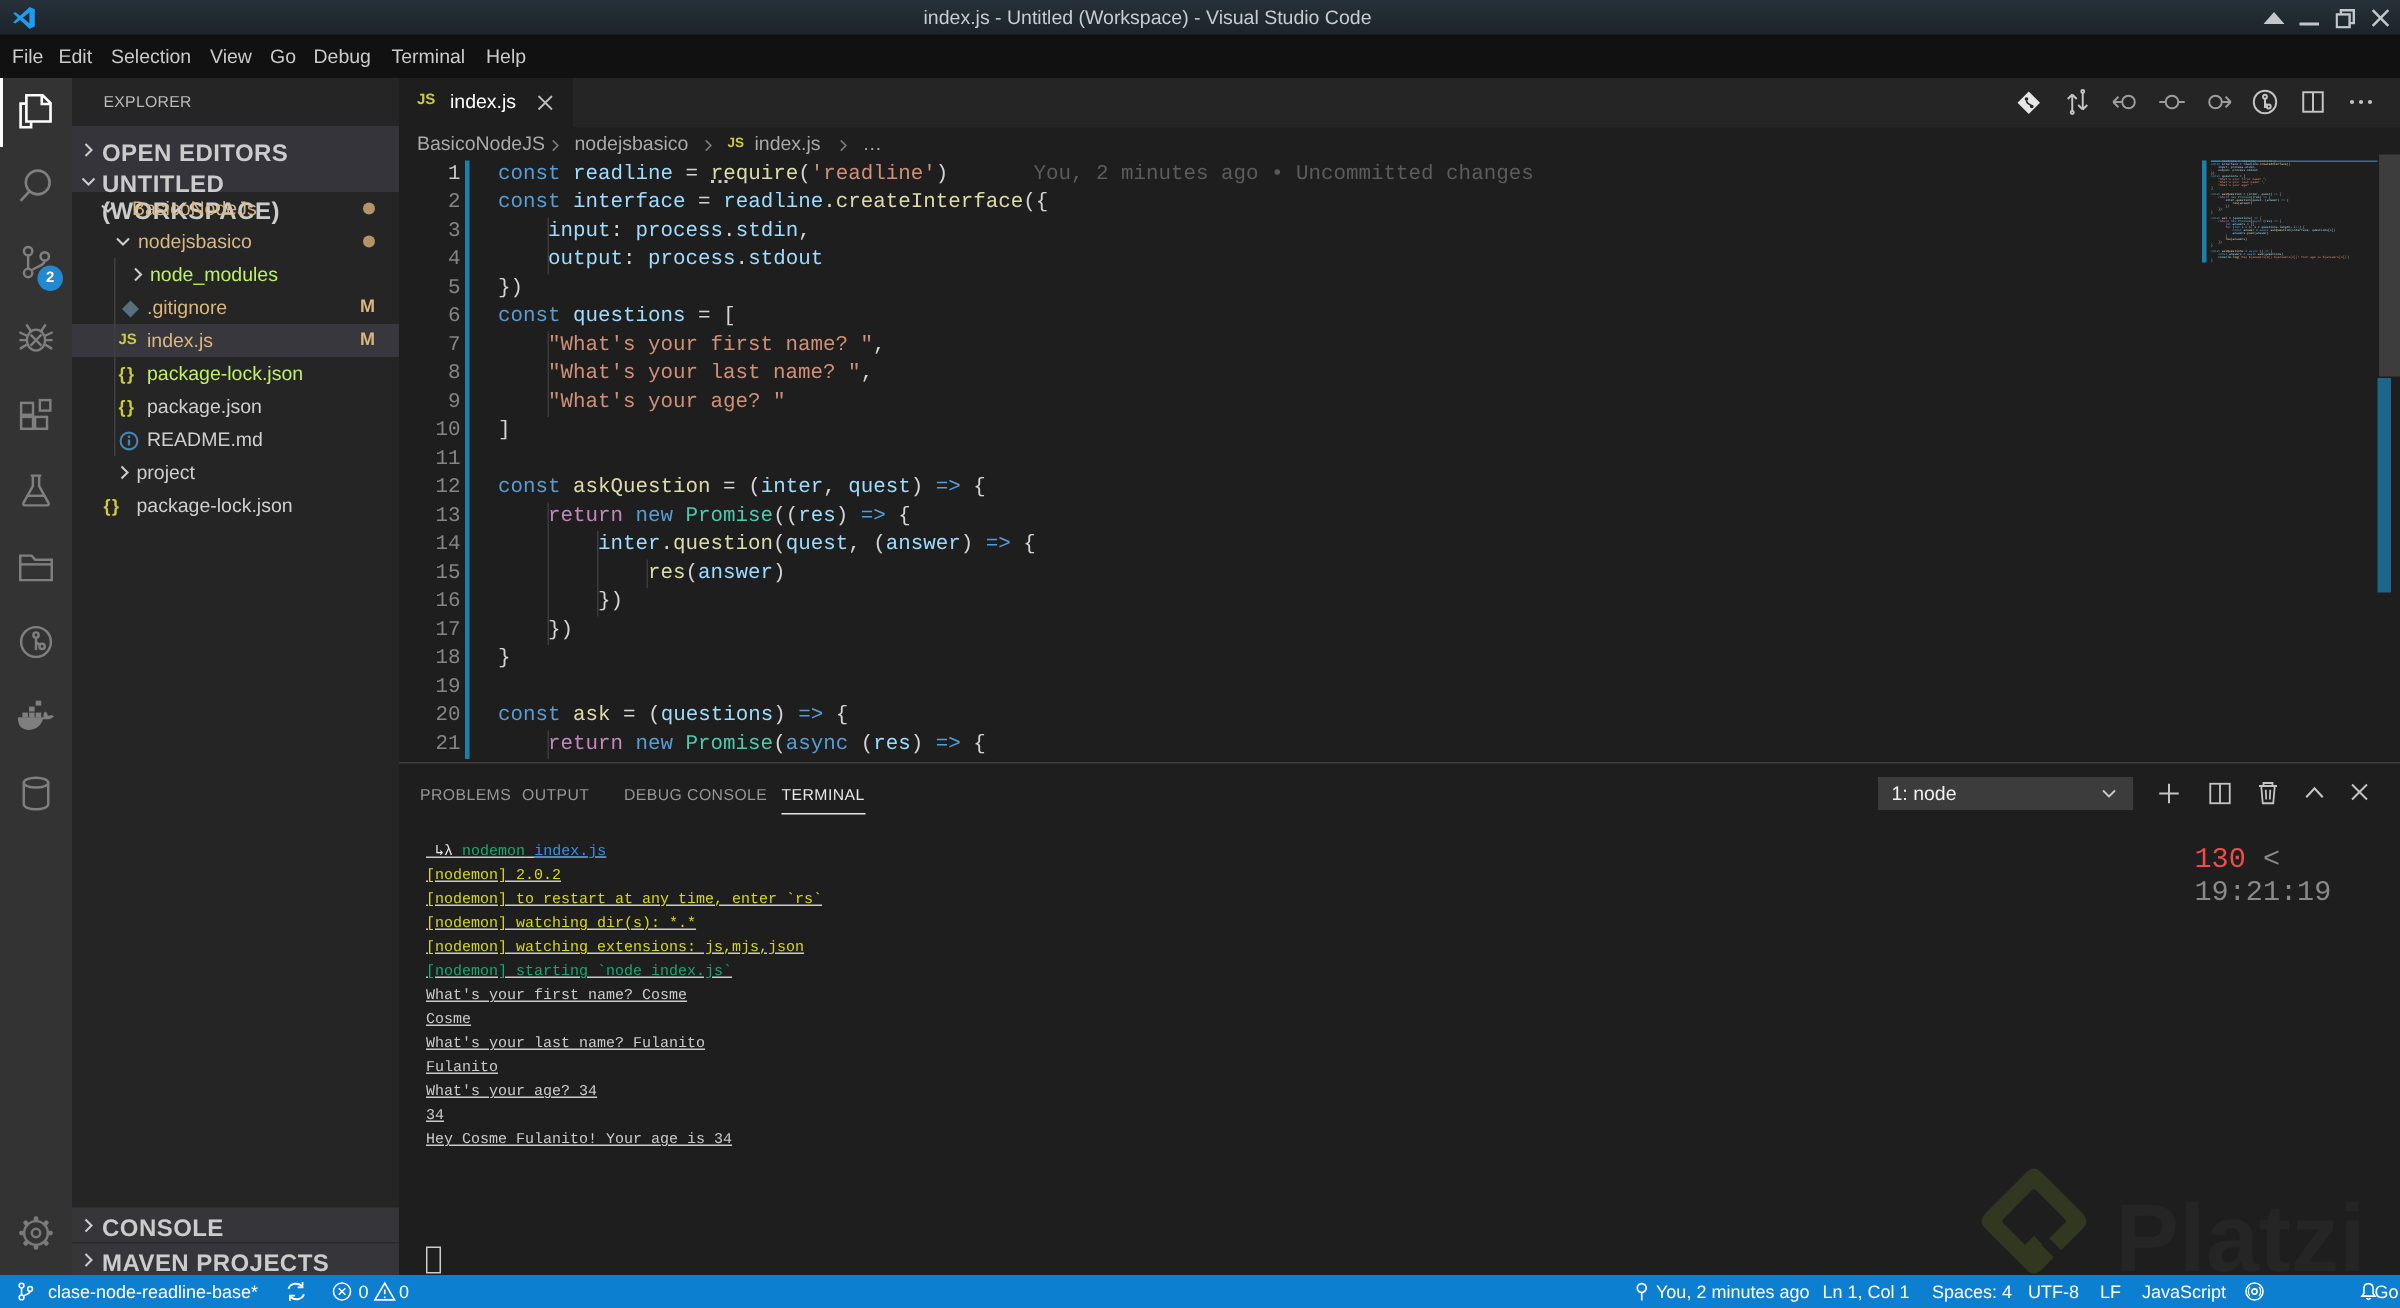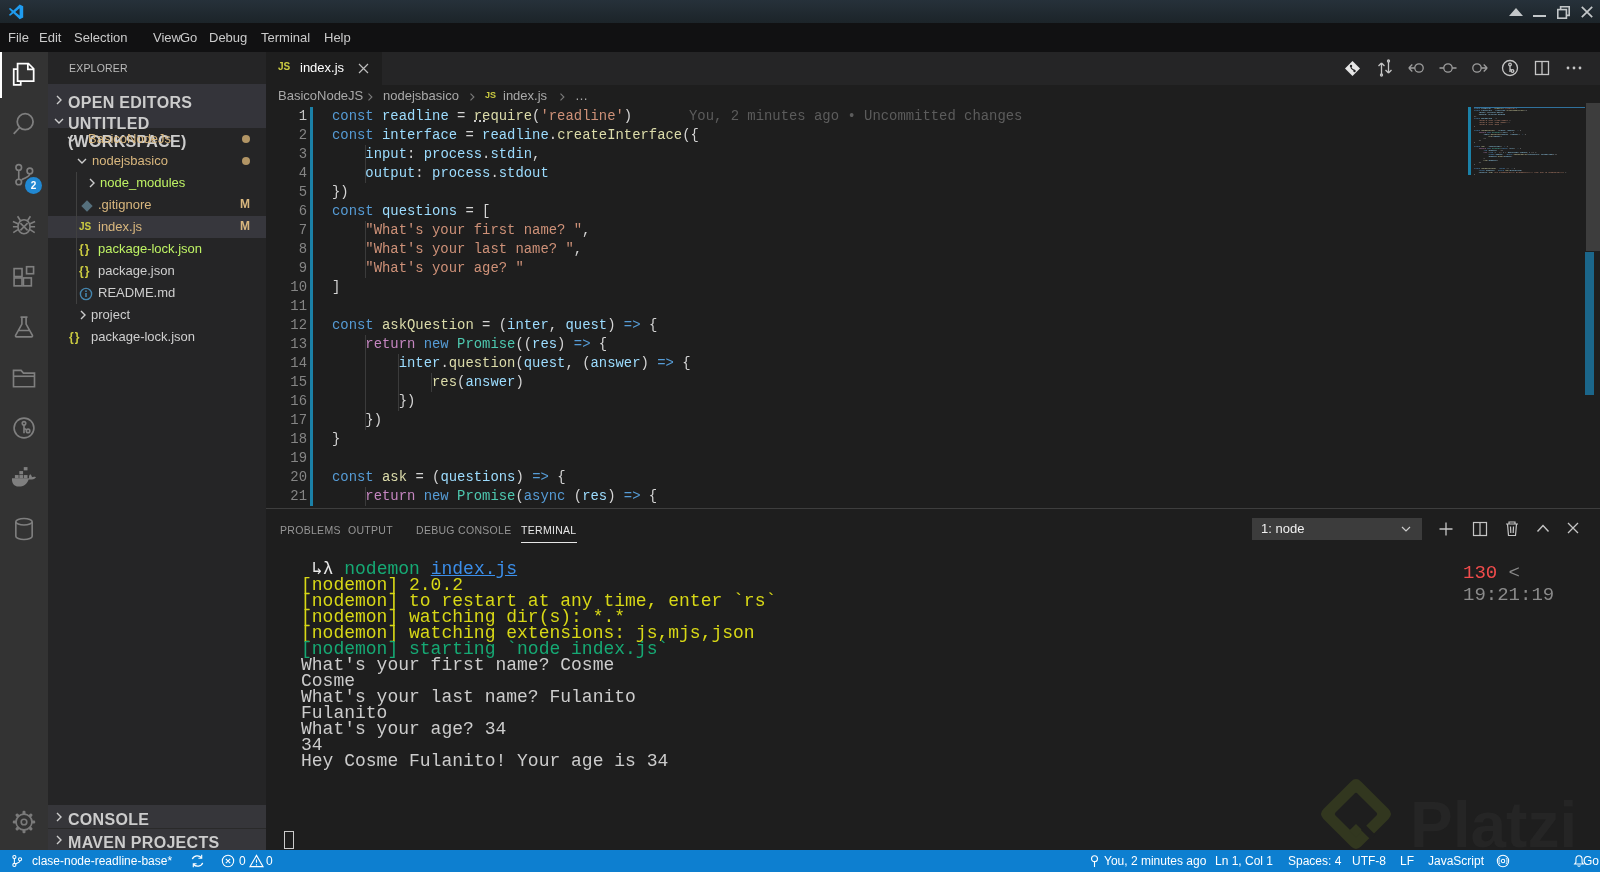"index.js - Untitled (Workspace) -" span.title { html: none -> <span>index.js - Untitled (Workspace) - Visual Studio Code</span> }
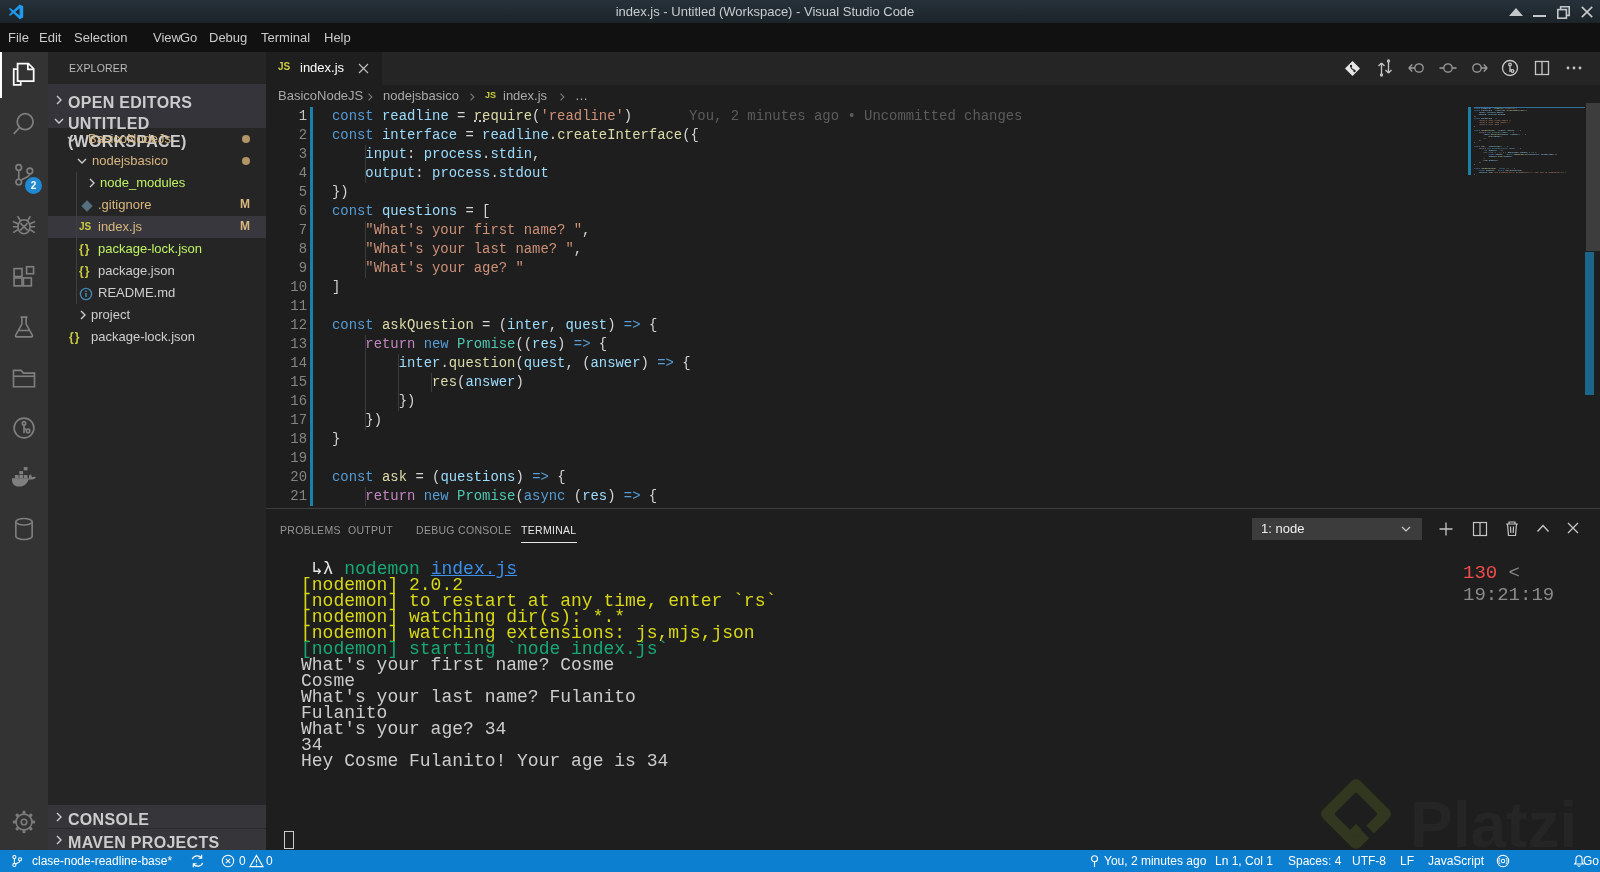"View" span { left: 153px -> 140px }
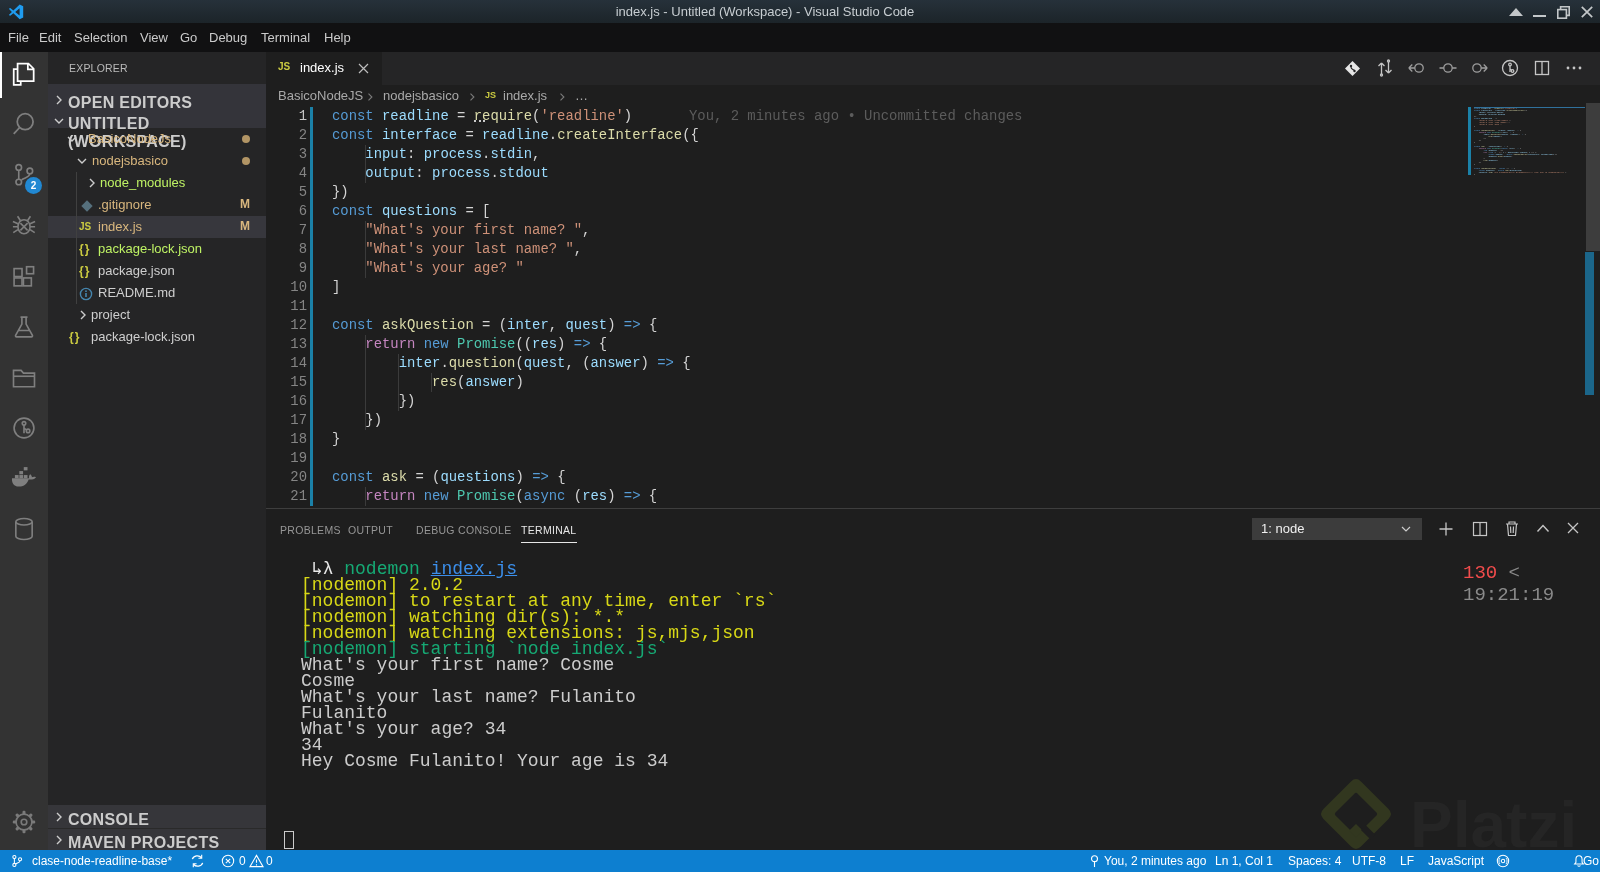"↳λ nodemon index.js [nodemon] 2.0.2" #term { font-size: 18px -> 10px; left: 35px -> 18px; text-decoration: none -> underline }
